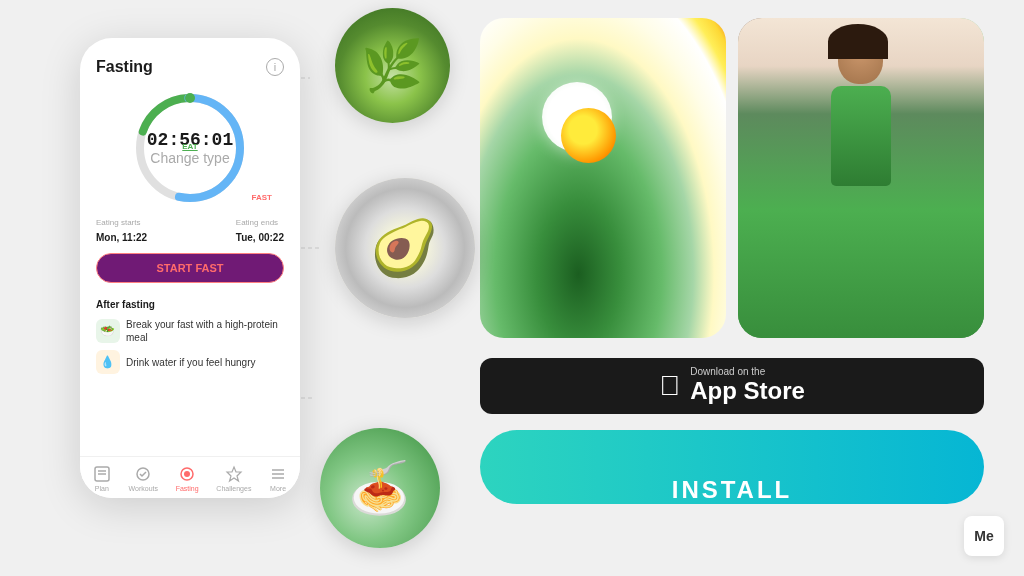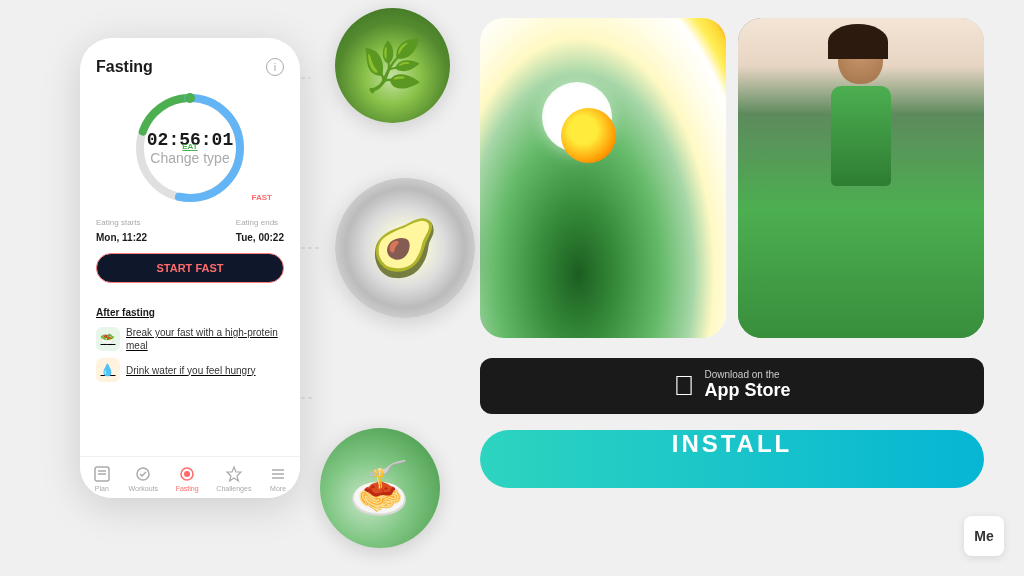"START FAST" .start-fast-btn { background: #0f172a -> #701a75 }
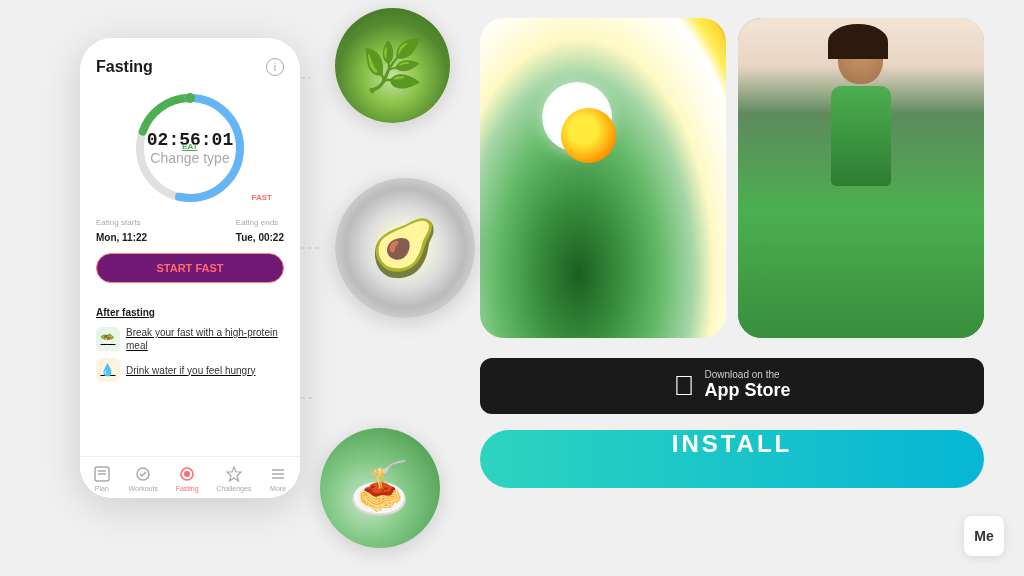"After fasting" .after-fasting { margin-top: 24px -> 16px; text-decoration: underline -> none }
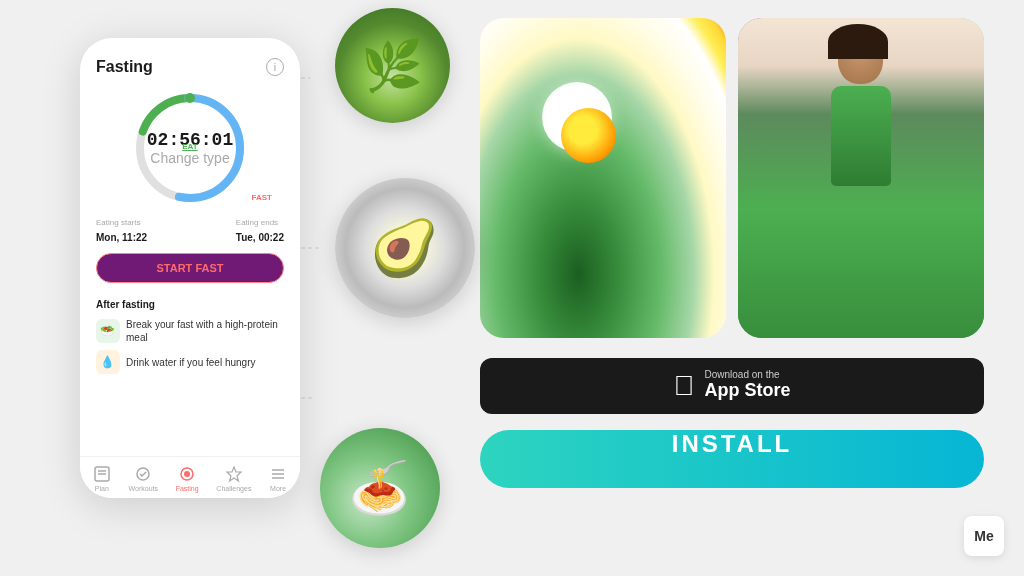"App Store" .store-btn-text .large { font-size: 18px -> 24px }
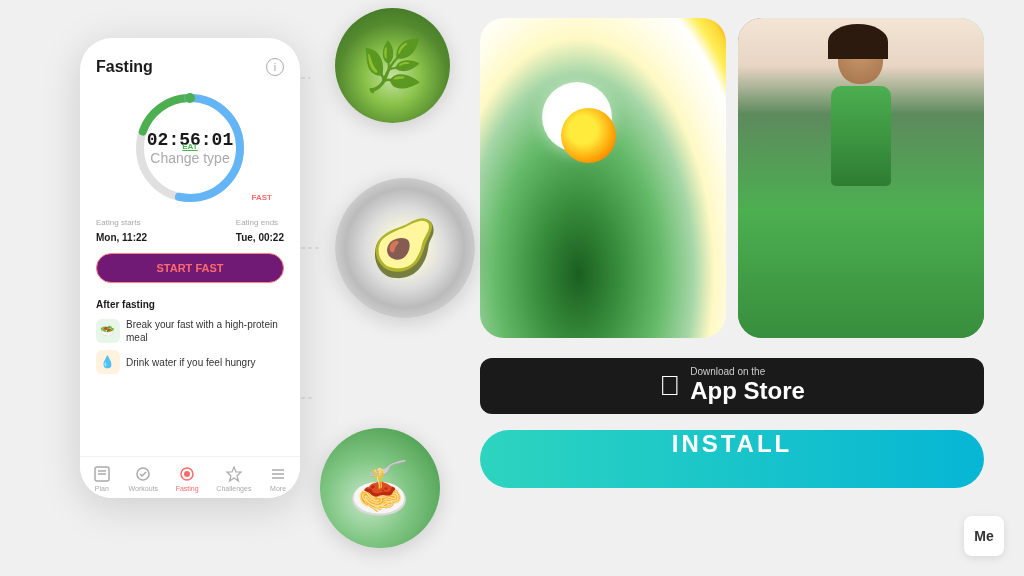"INSTALL" .install-btn { align-items: flex-start -> flex-end; height: 58px -> 74px }
